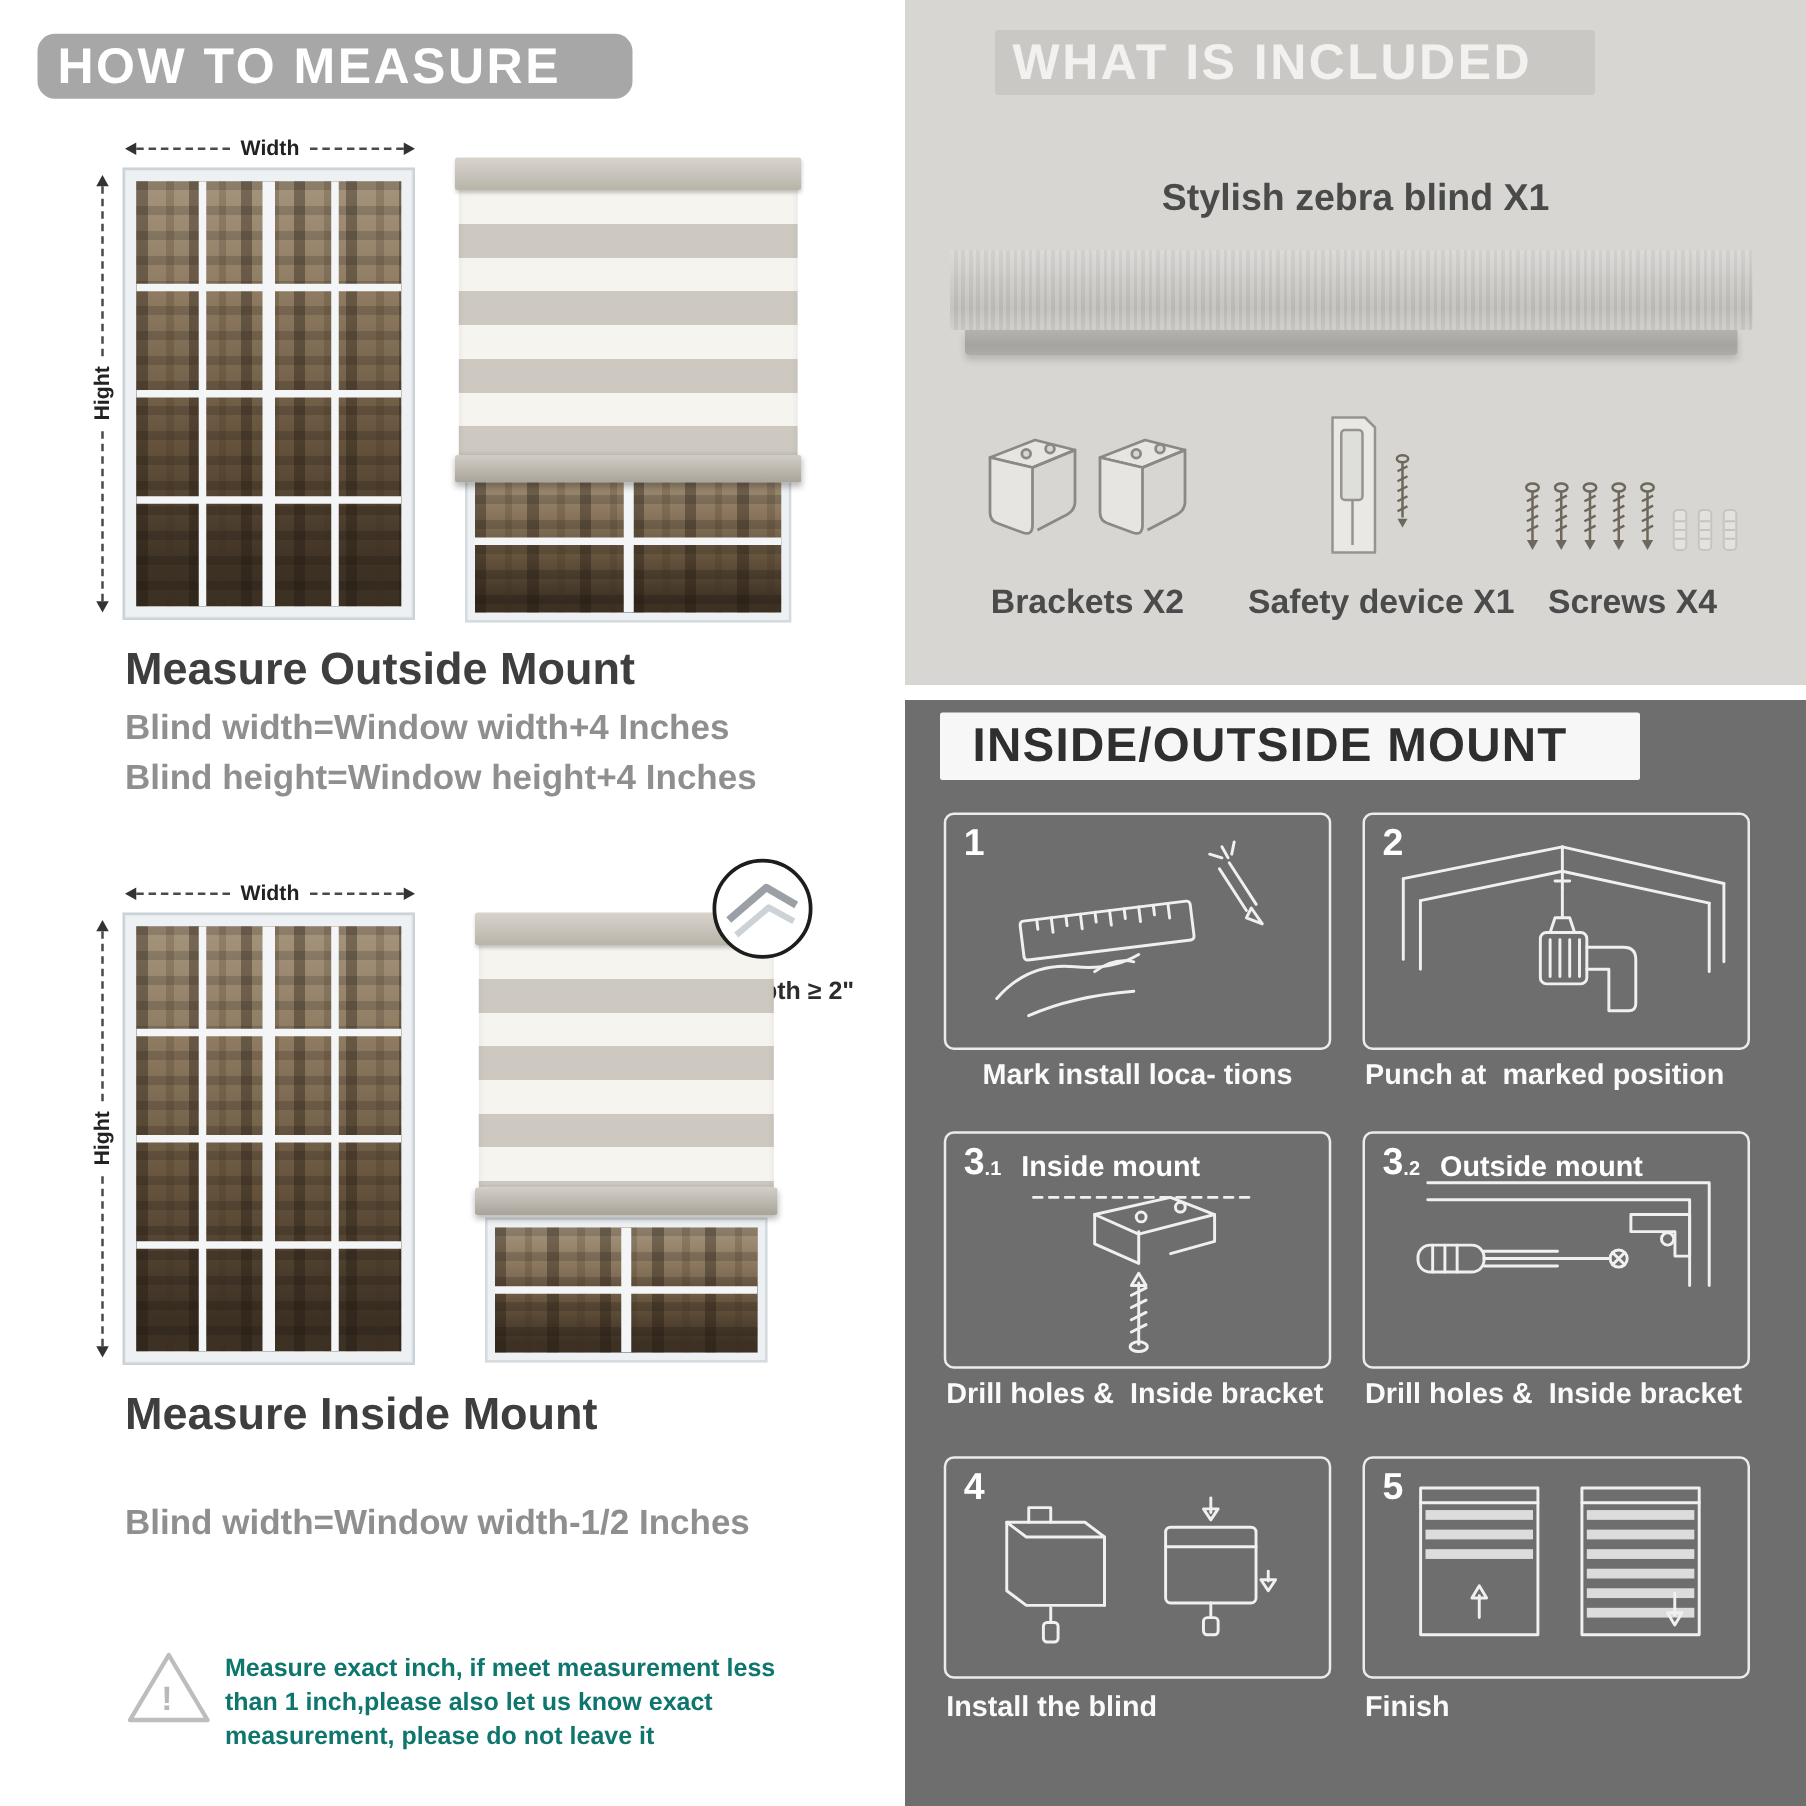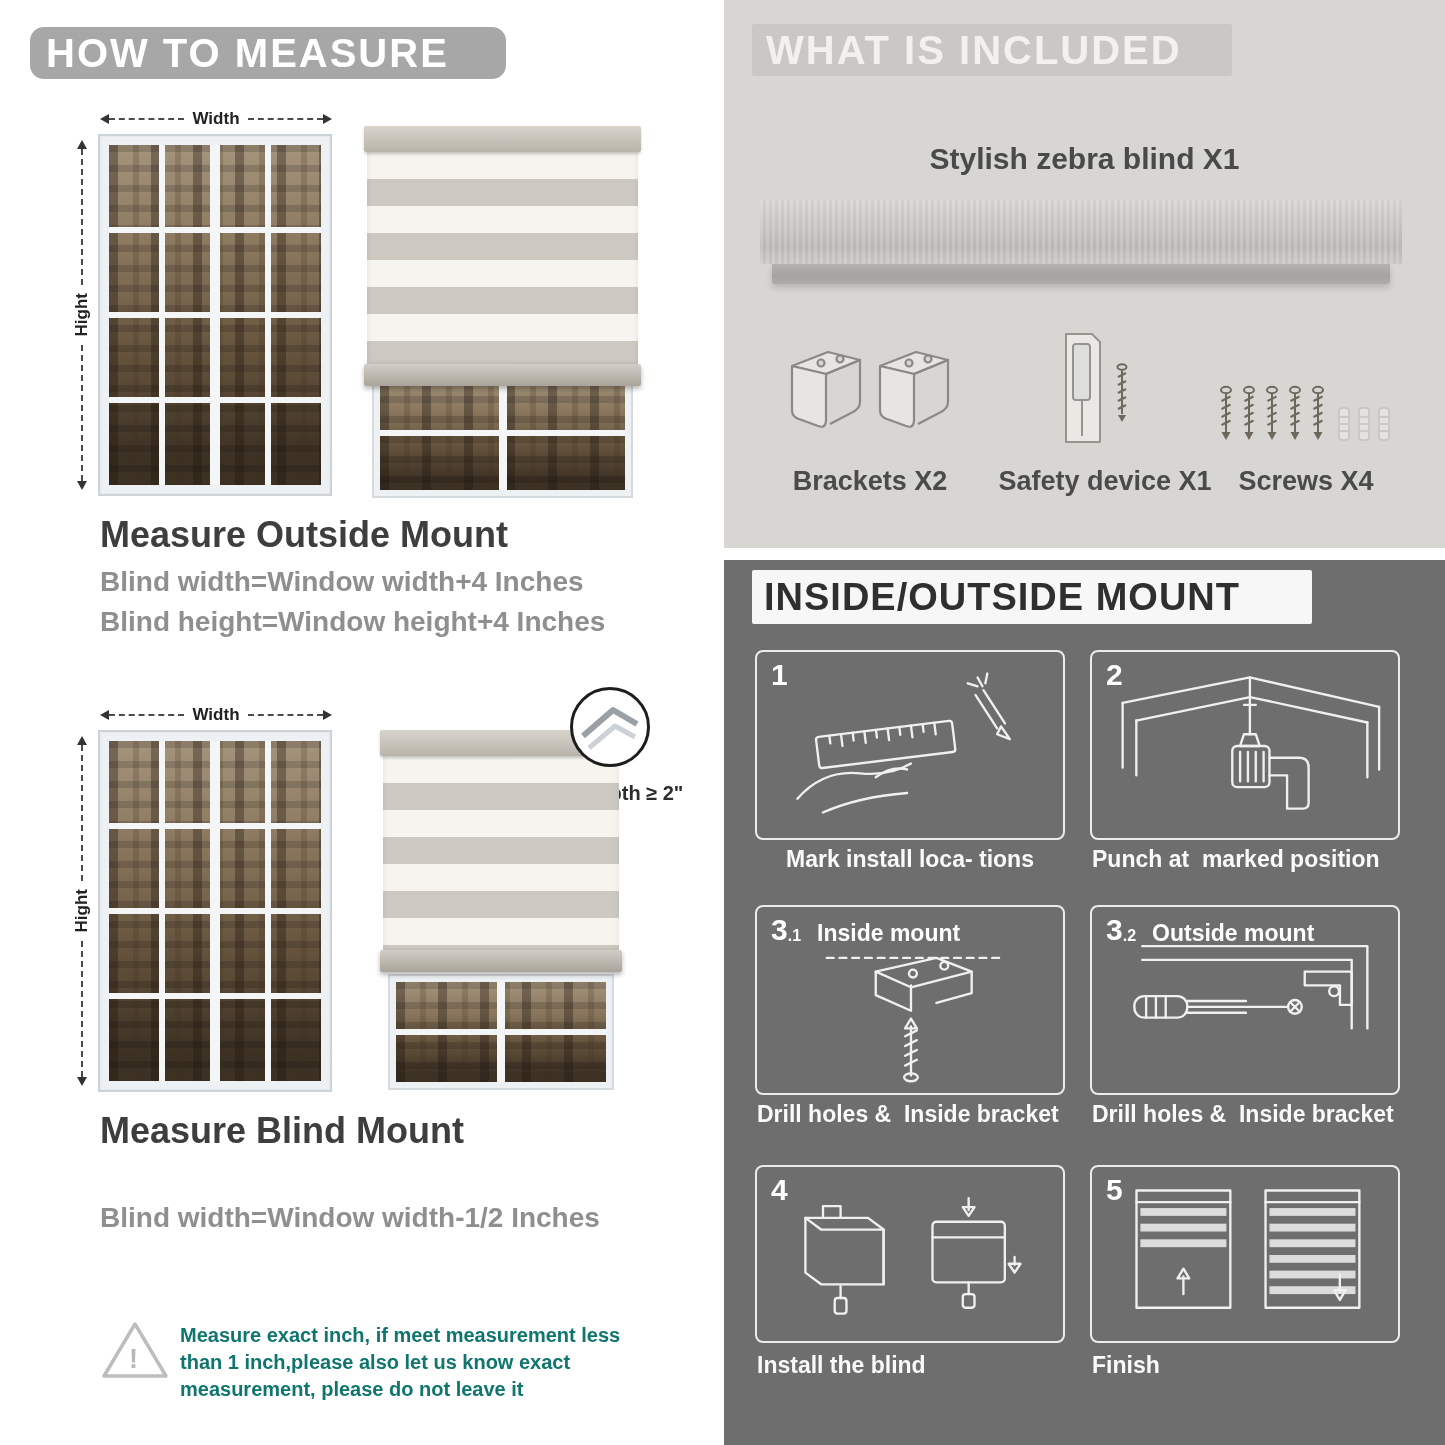"WHAT IS INCLUDED" .included-banner { left: 752px -> 796px }
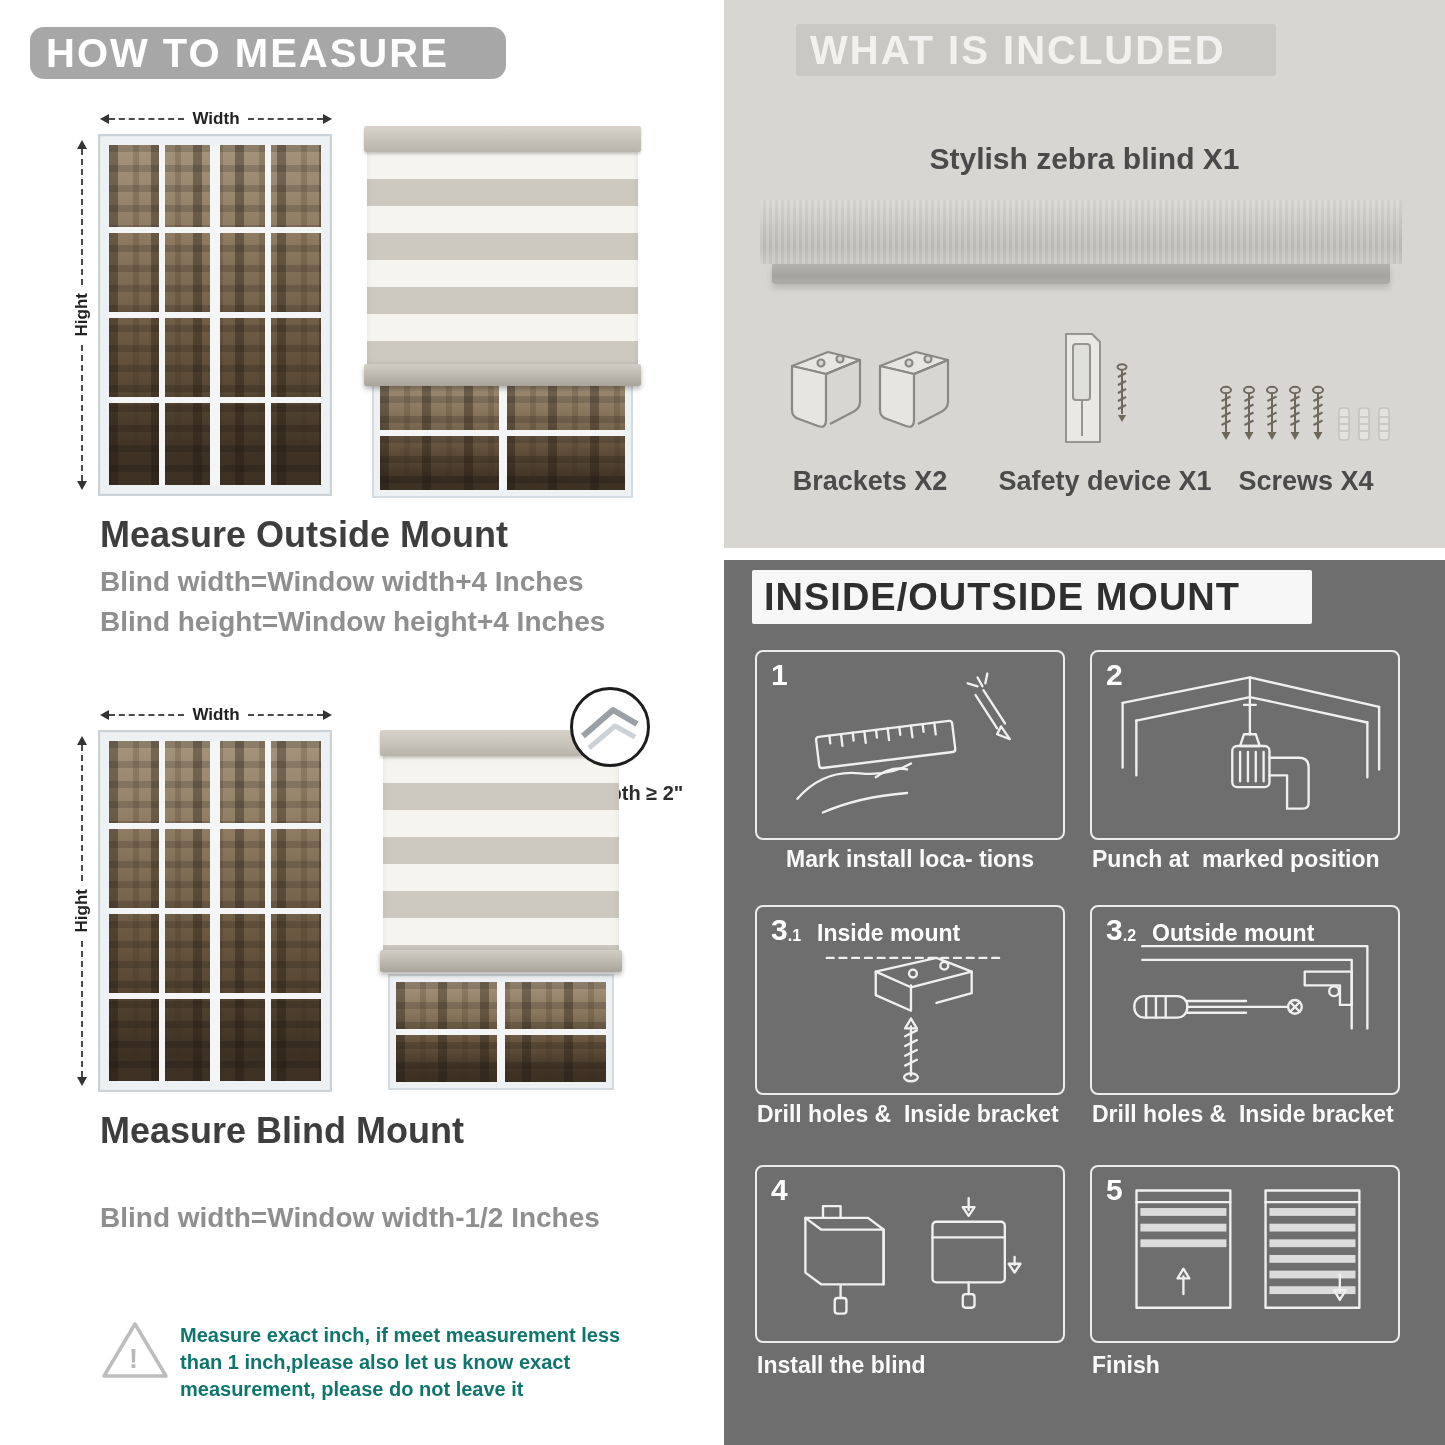"INSIDE/OUTSIDE MOUNT" .mount-banner { padding-left: 12px -> 26px }
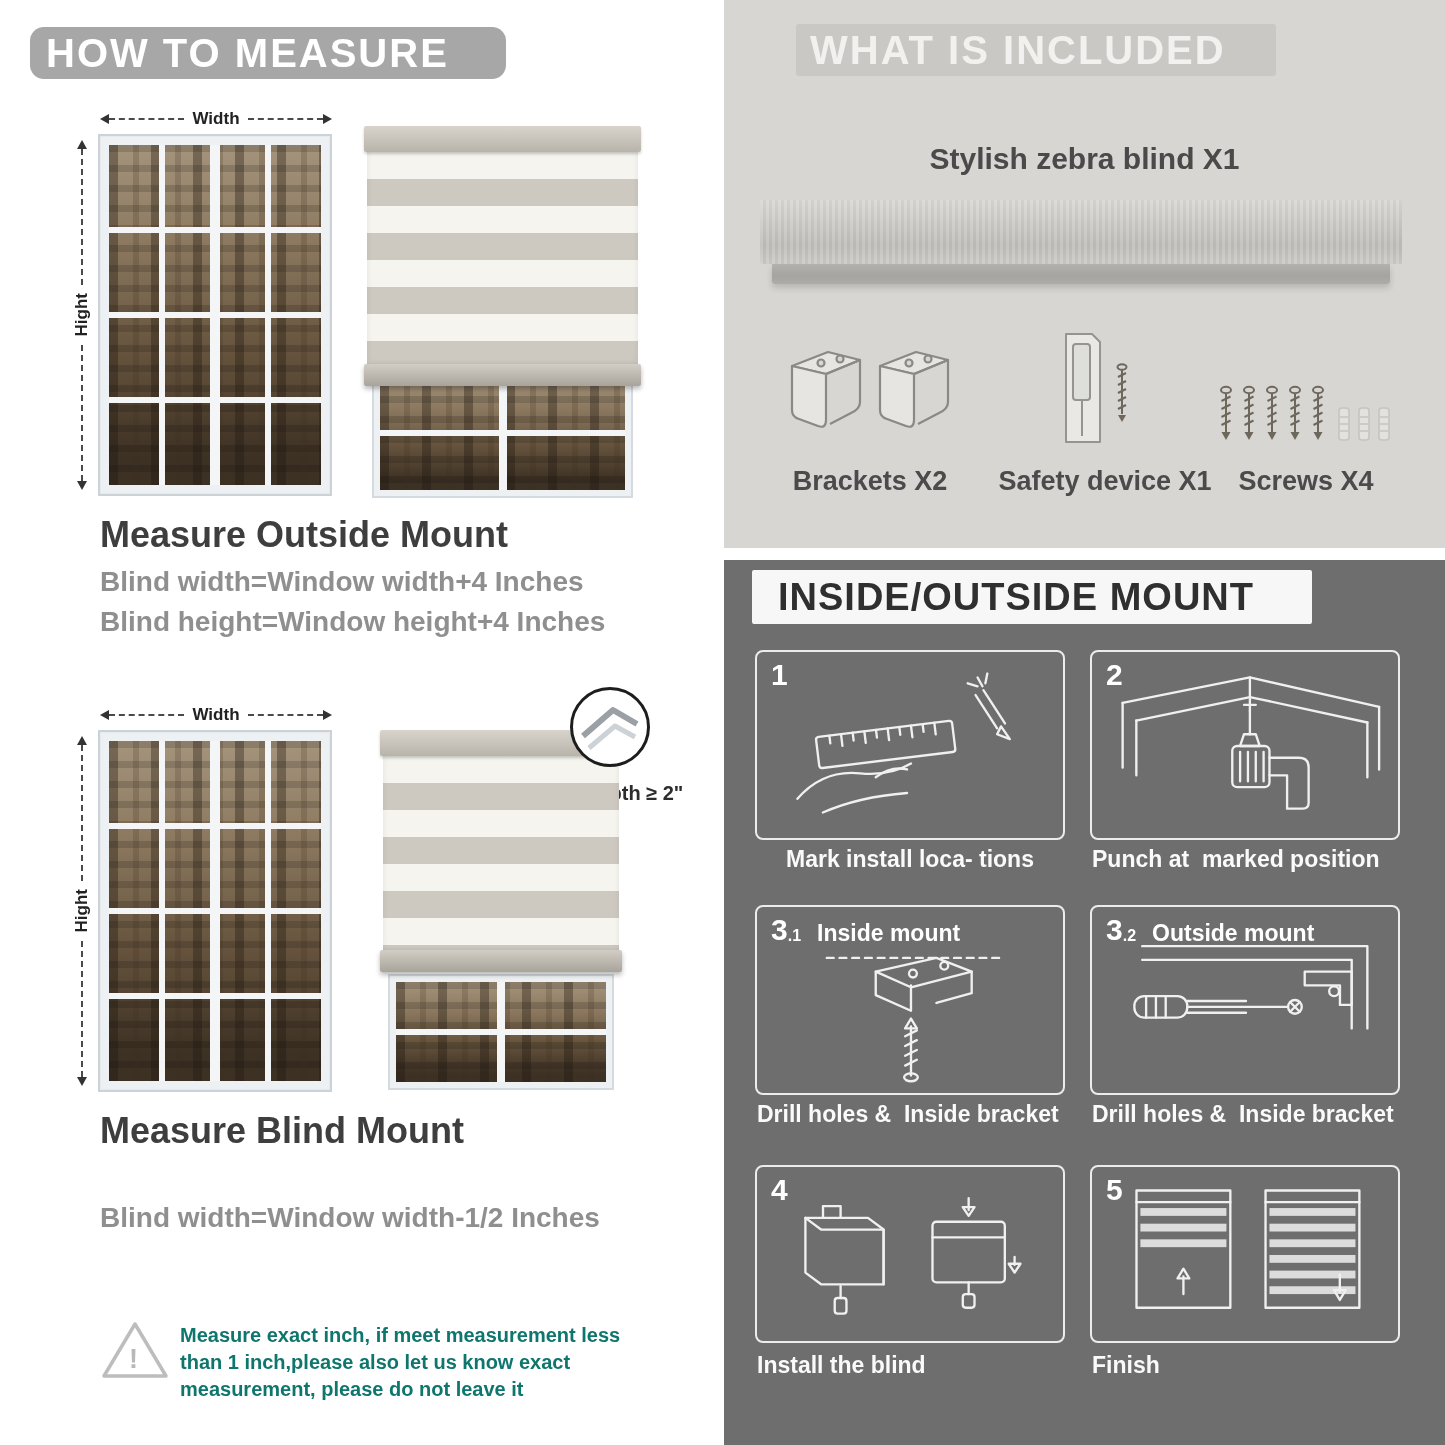"Measure Blind Mount" div.abs { text: Blind -> Inside }
